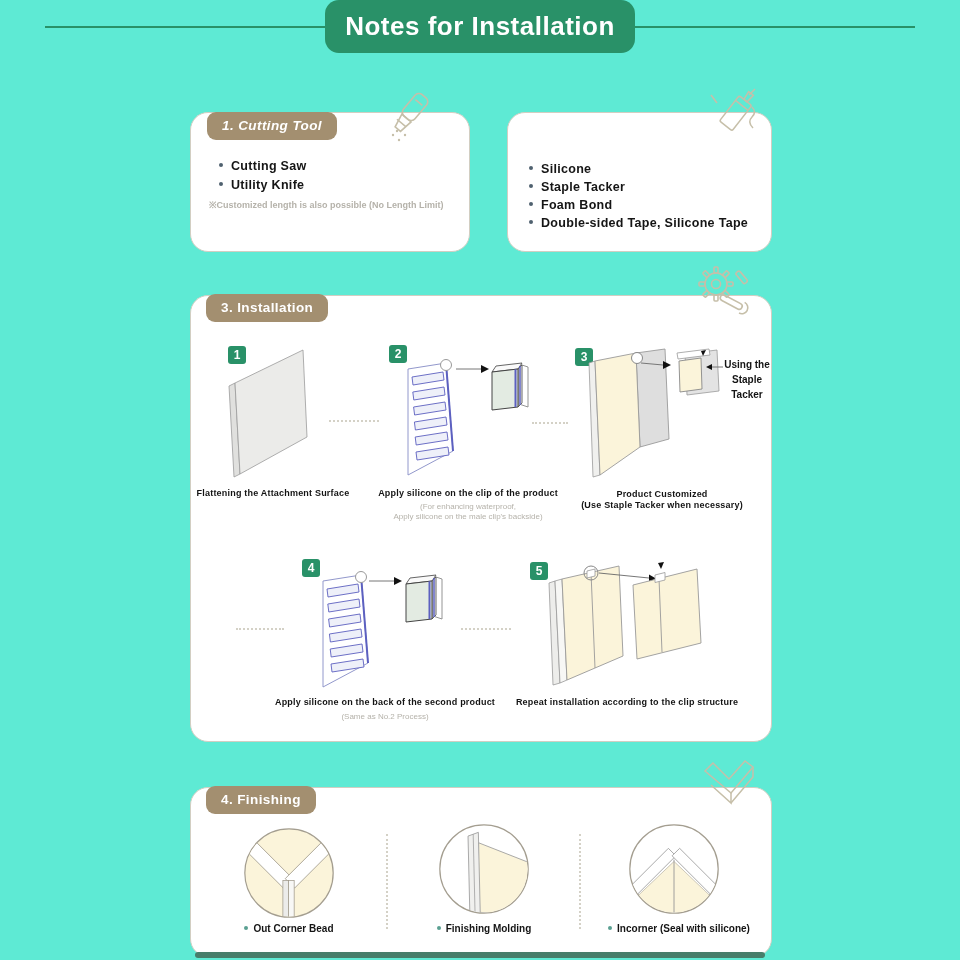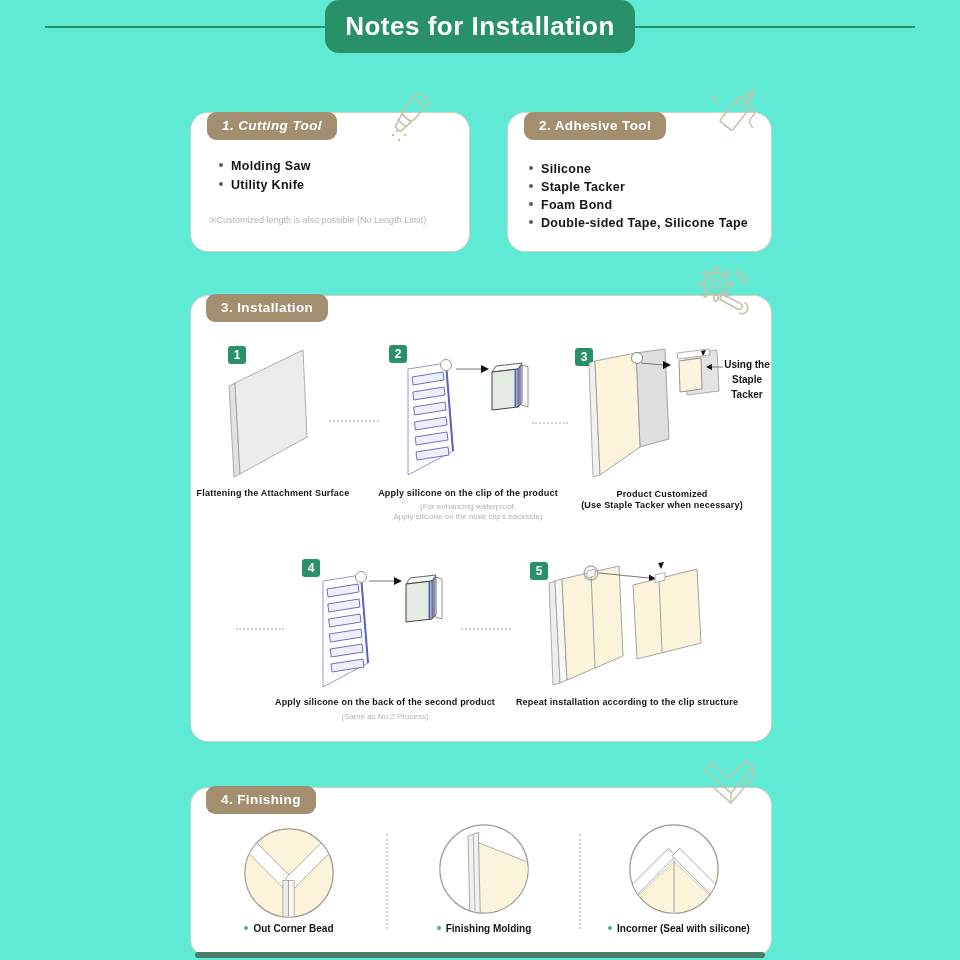"2. Adhesive Tool" div.sec-label { html: <div>2. Adhesive Tool</div> -> none }
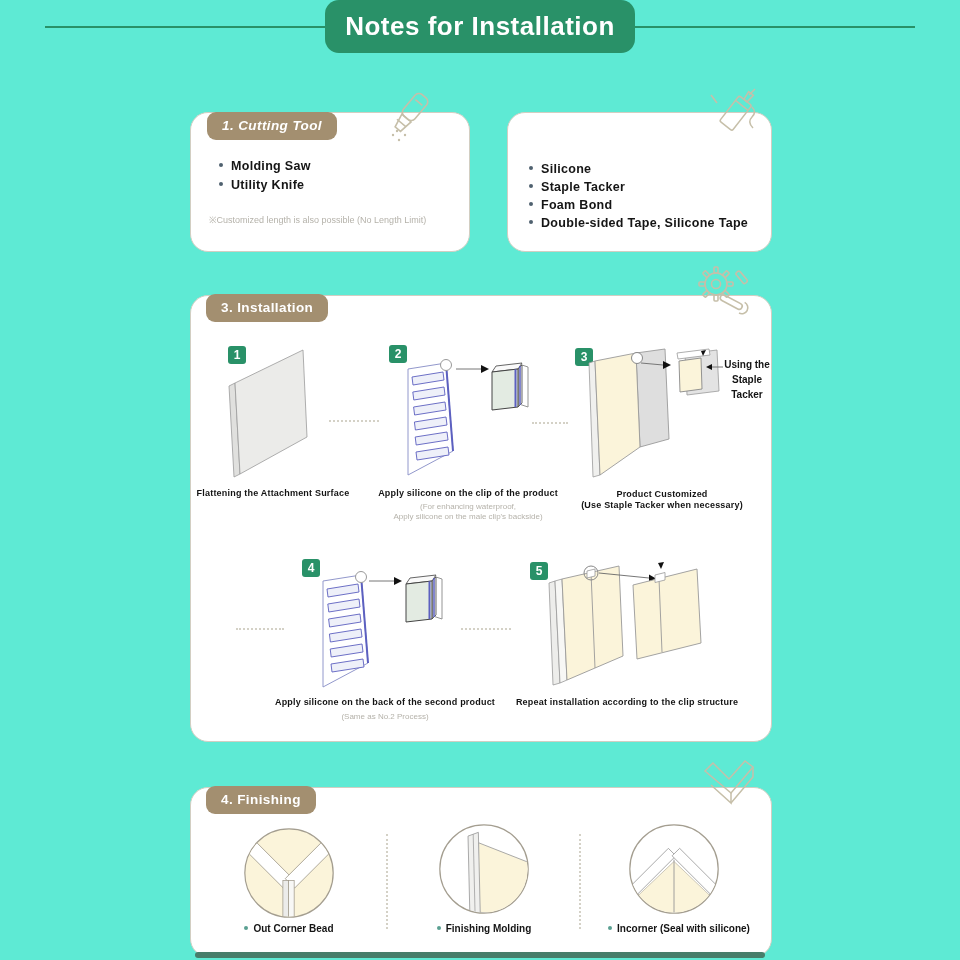"Molding Saw" div.tool-item { text: Molding -> Cutting }
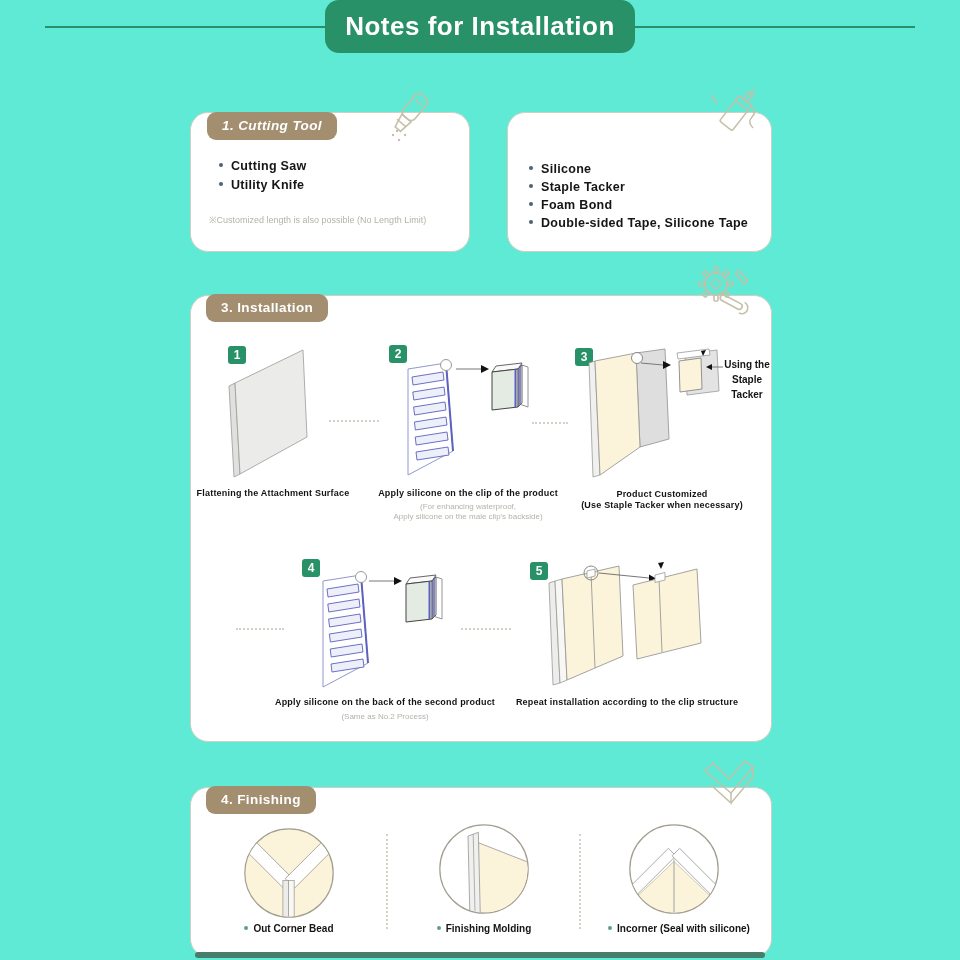"※Customized length is also possible" div.small-note { font-weight: none -> bold; top: 100px -> 85px }
